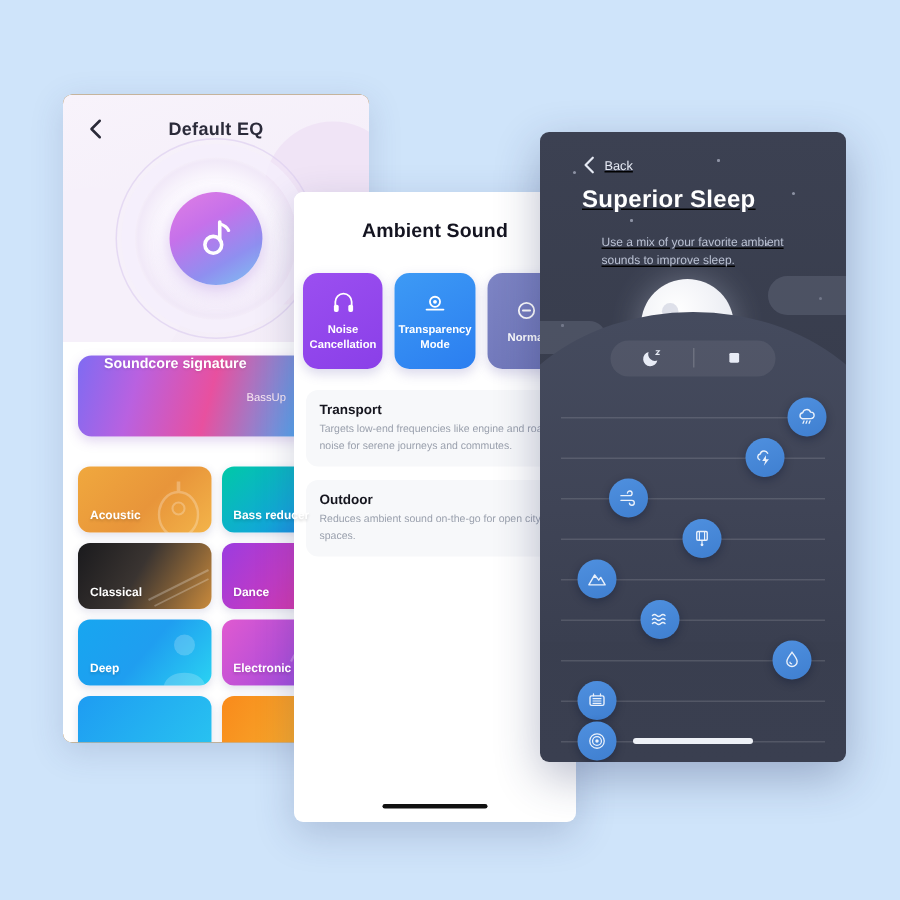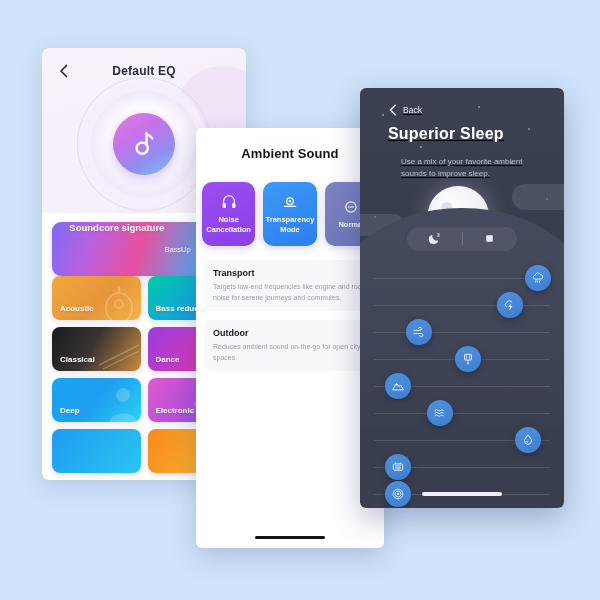"Default EQ" #phone-eq { top: 48px -> 63px }
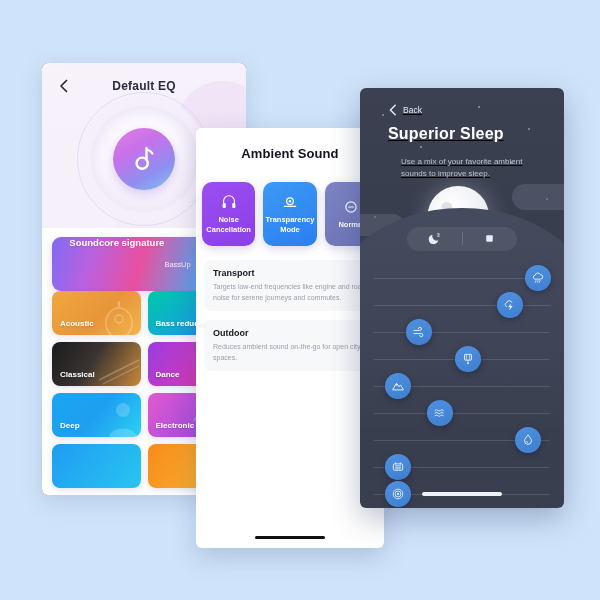"Acoustic" .grid2 { margin-top: 0 -> 20px }
